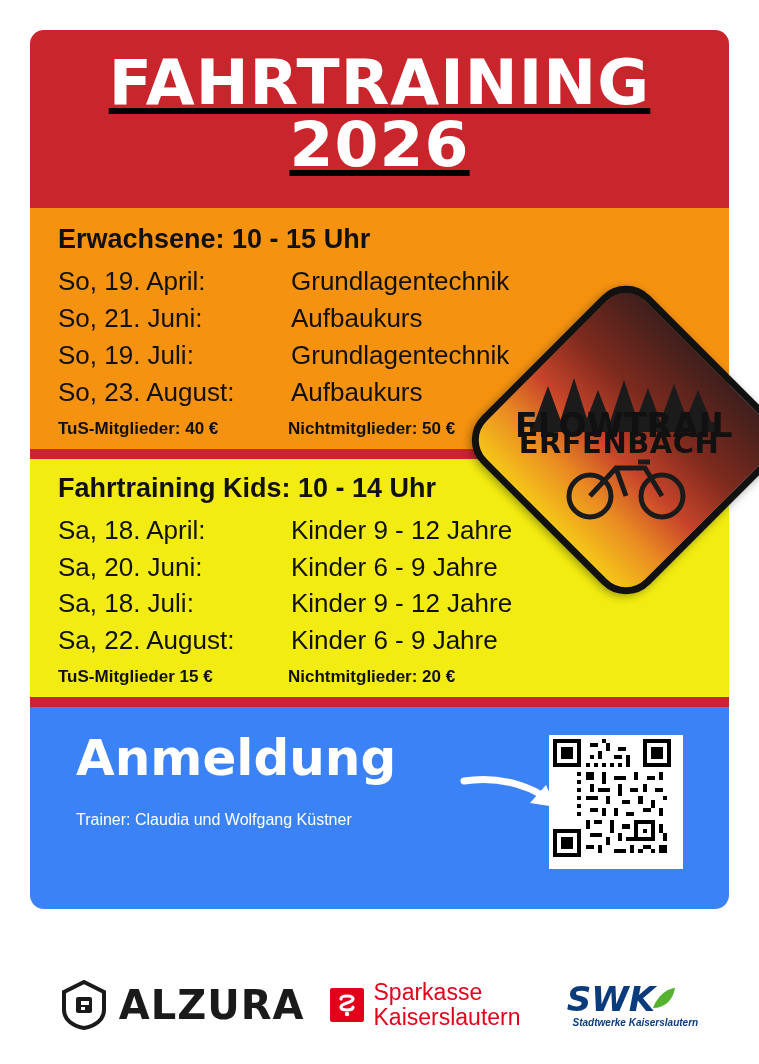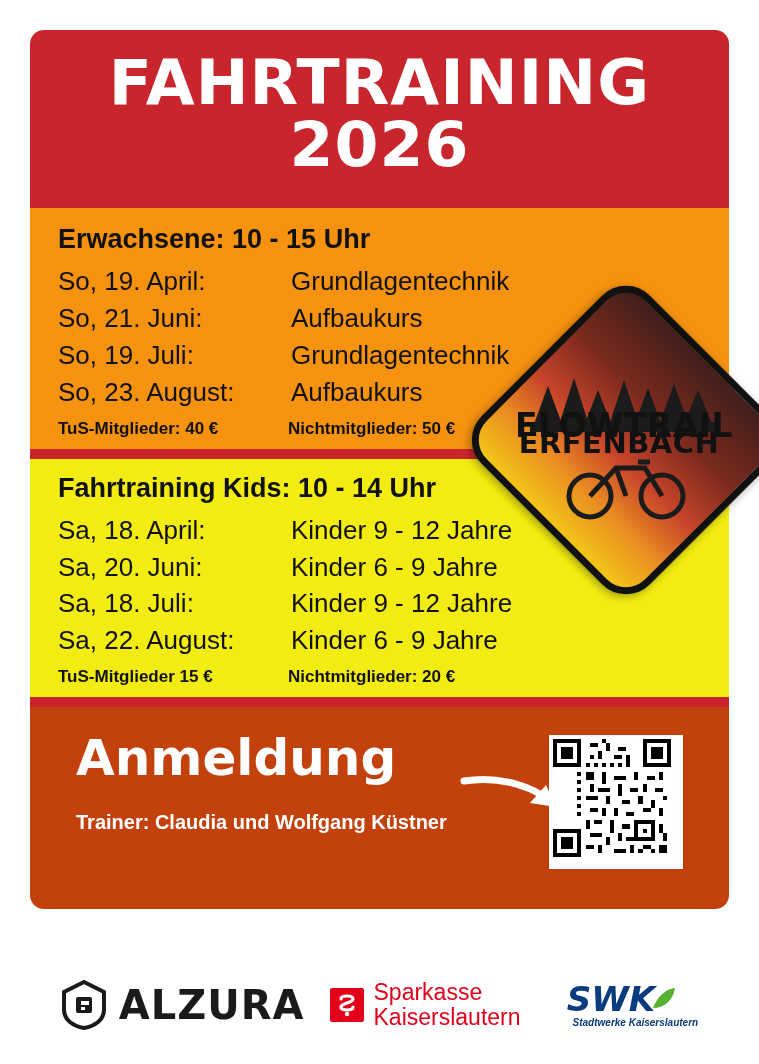"FAHRTRAINING 2026" .header { text-decoration: none -> underline }
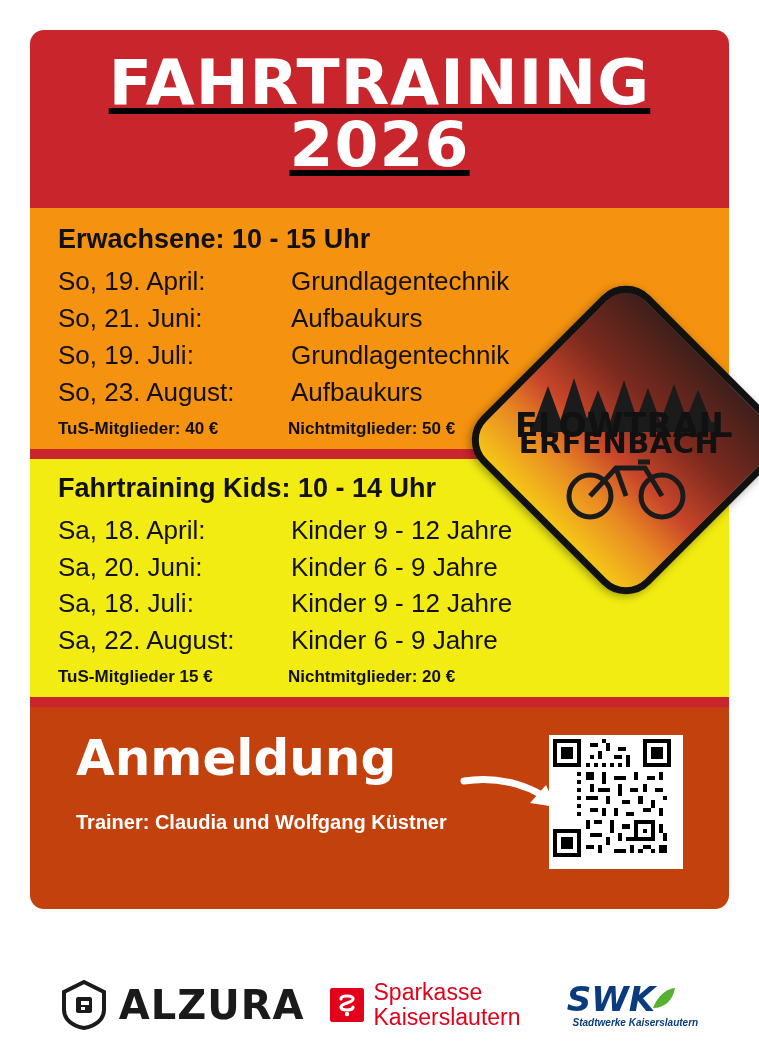"Anmeldung" .block-red-bottom { background: #c2410c -> #3b82f6 }
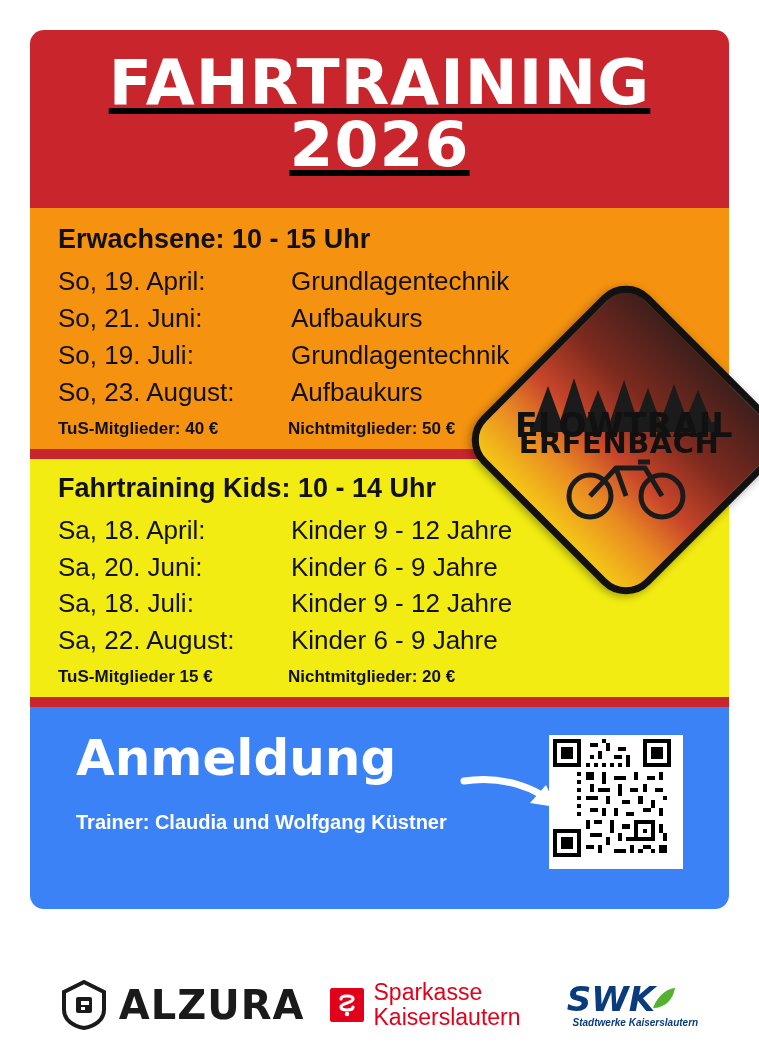"Trainer: Claudia und Wolfgang Küstner" .trainer { font-size: 20px -> 16px; font-weight: bold -> normal }
